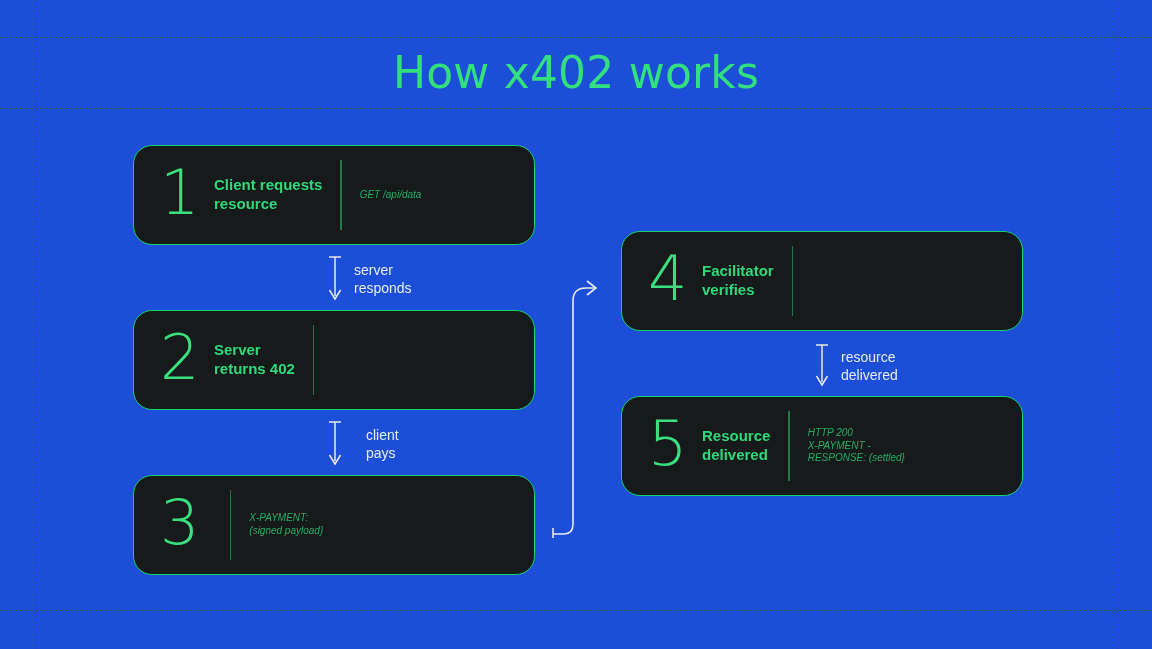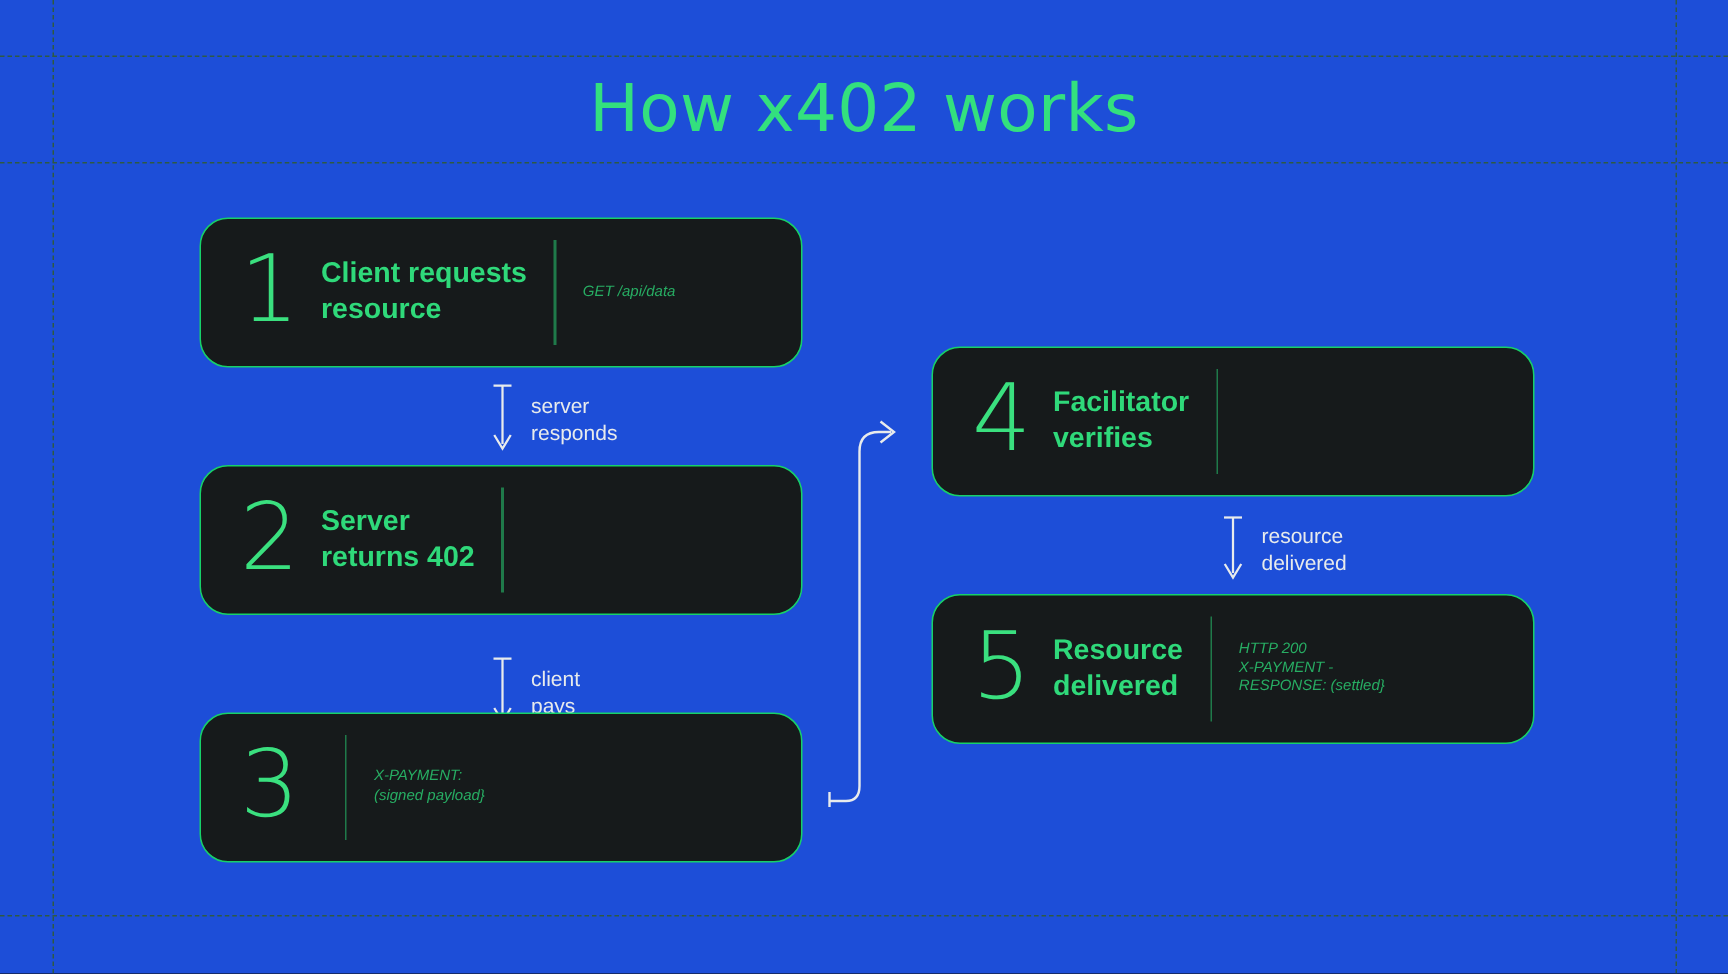"Client requests" .card-title { font-size: 19px -> 15px }
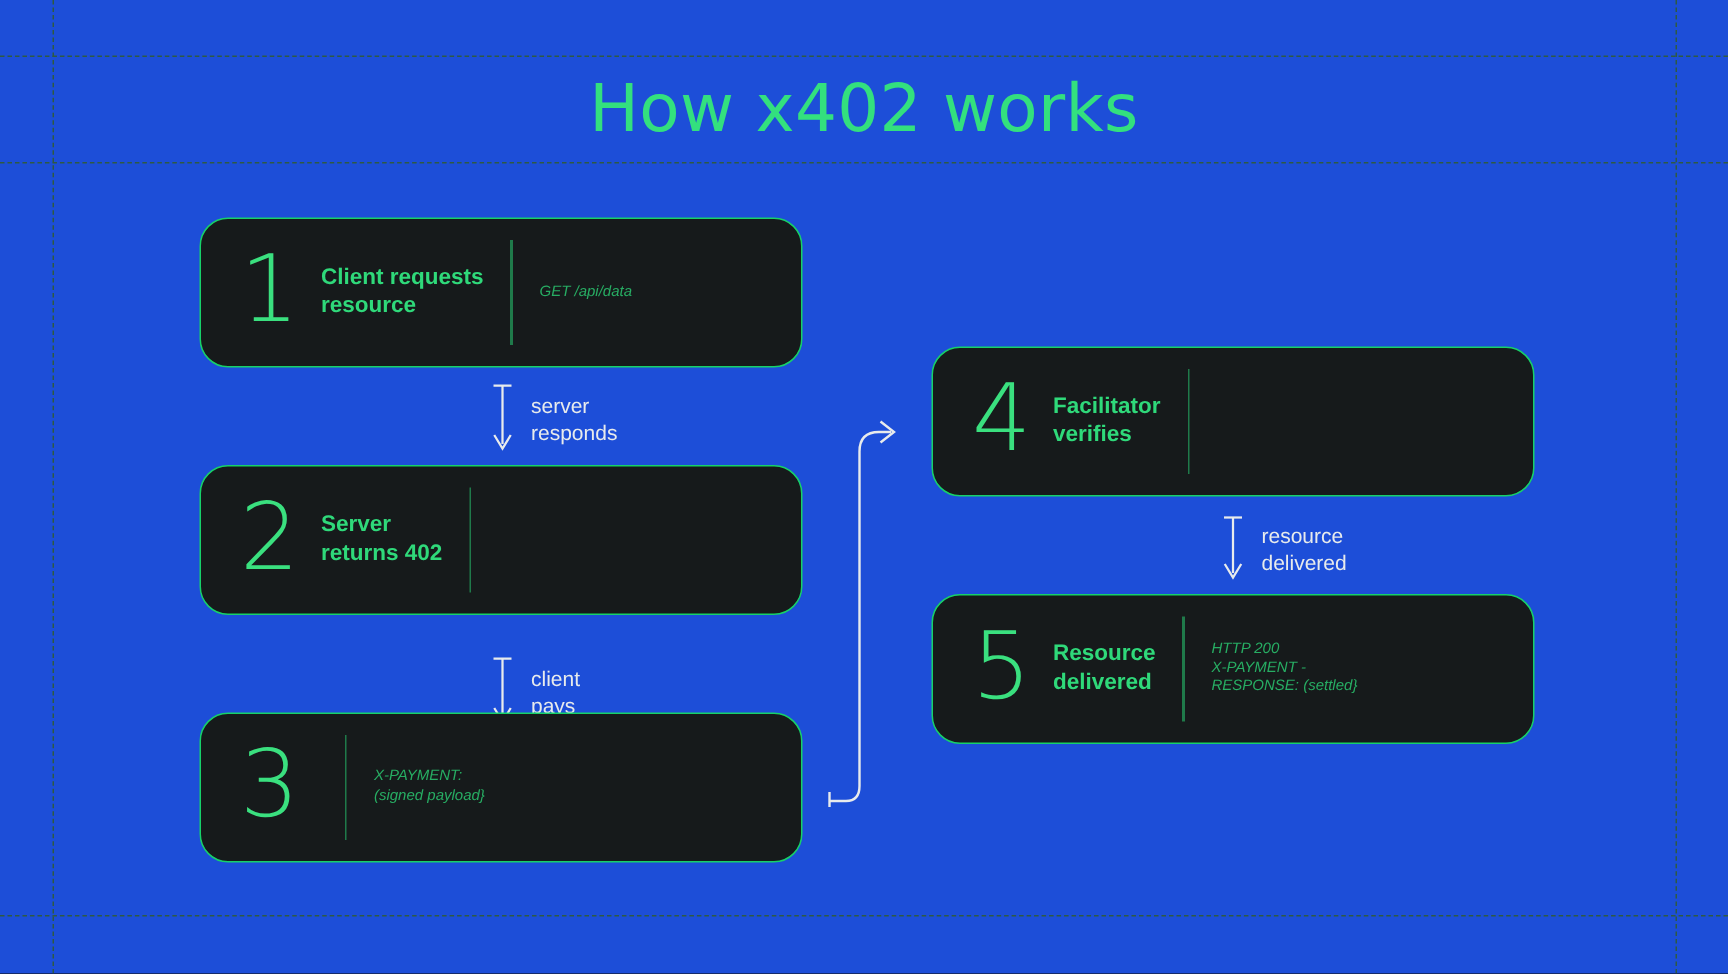"client" div.connector { gap: none -> 12px; top: 438px -> 421px }
